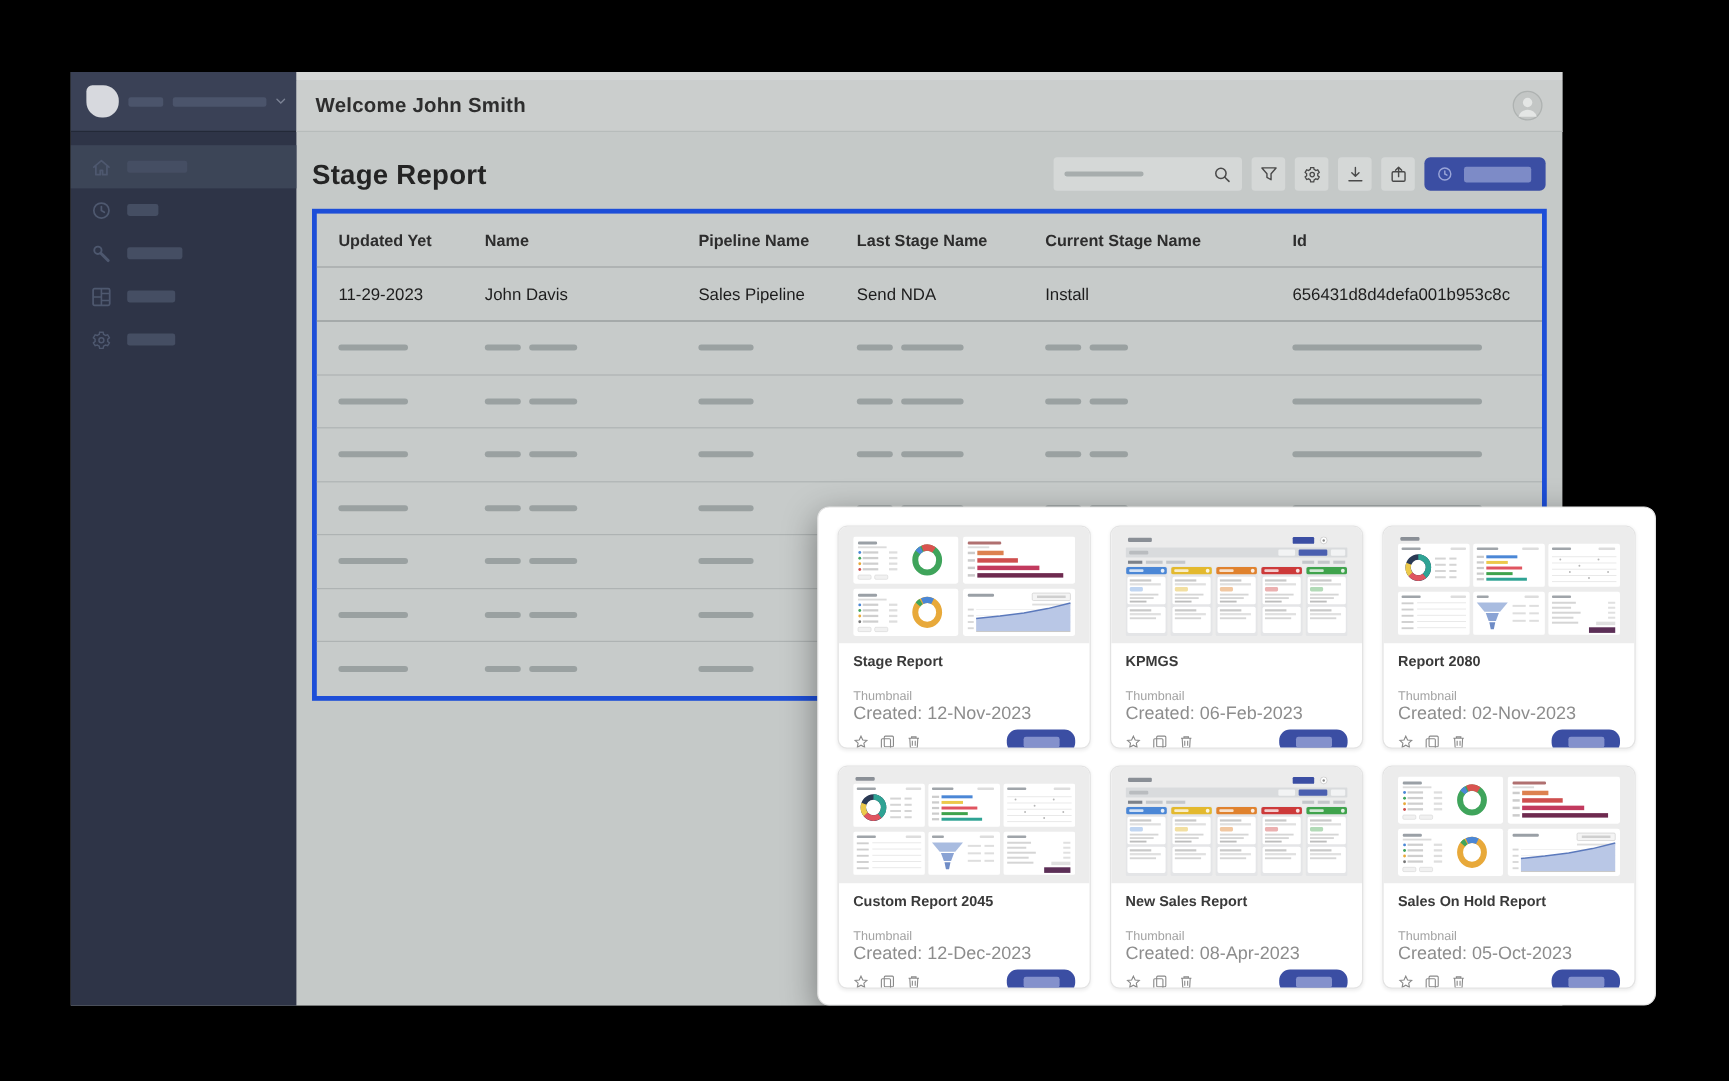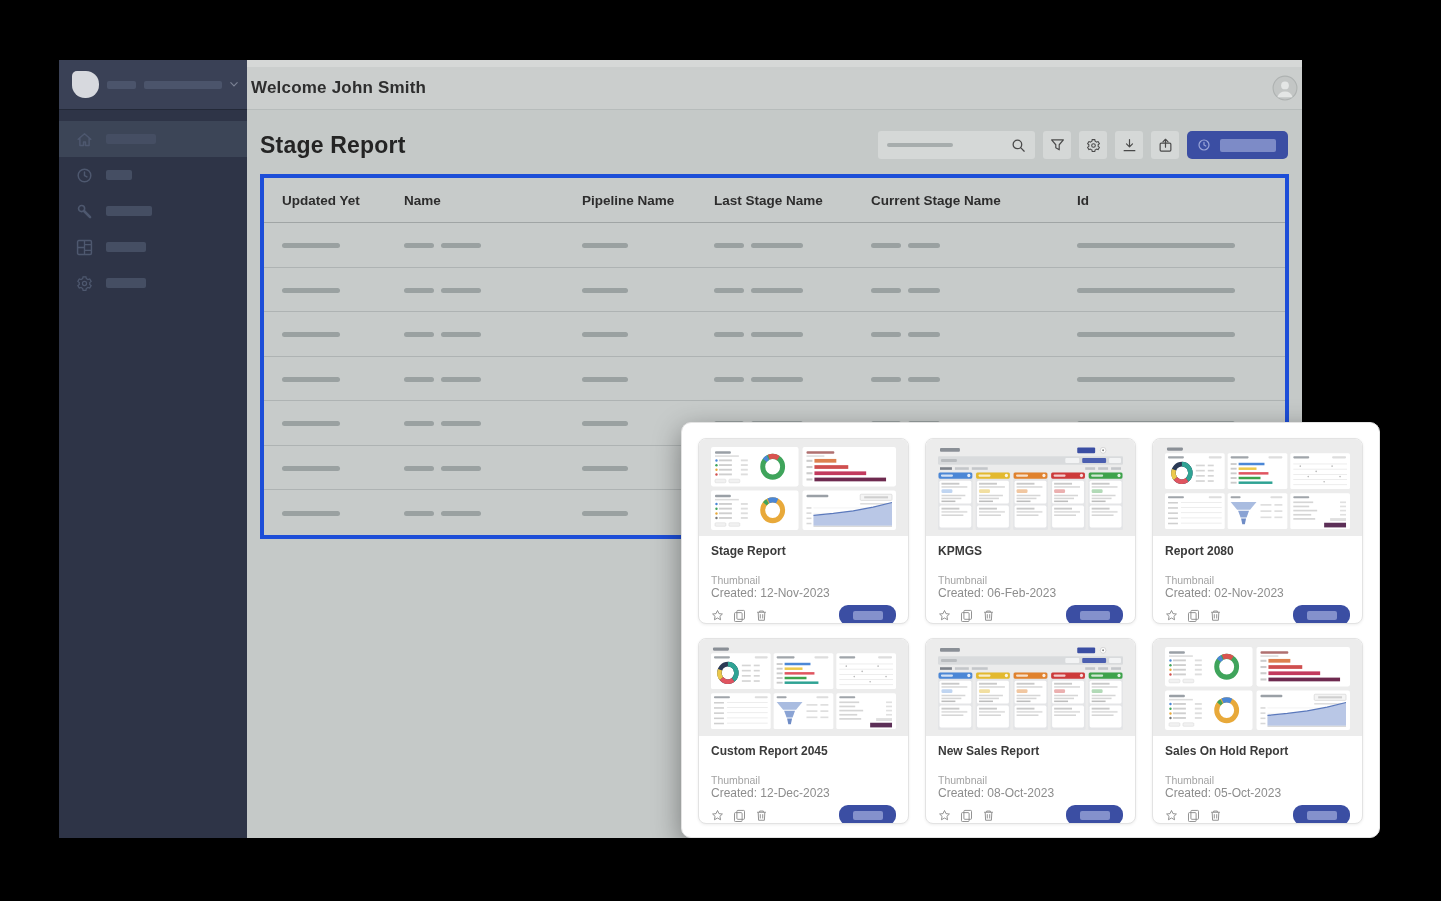"Welcome John Smith" .welcome-bar { padding: 0 4px -> 0 16px }
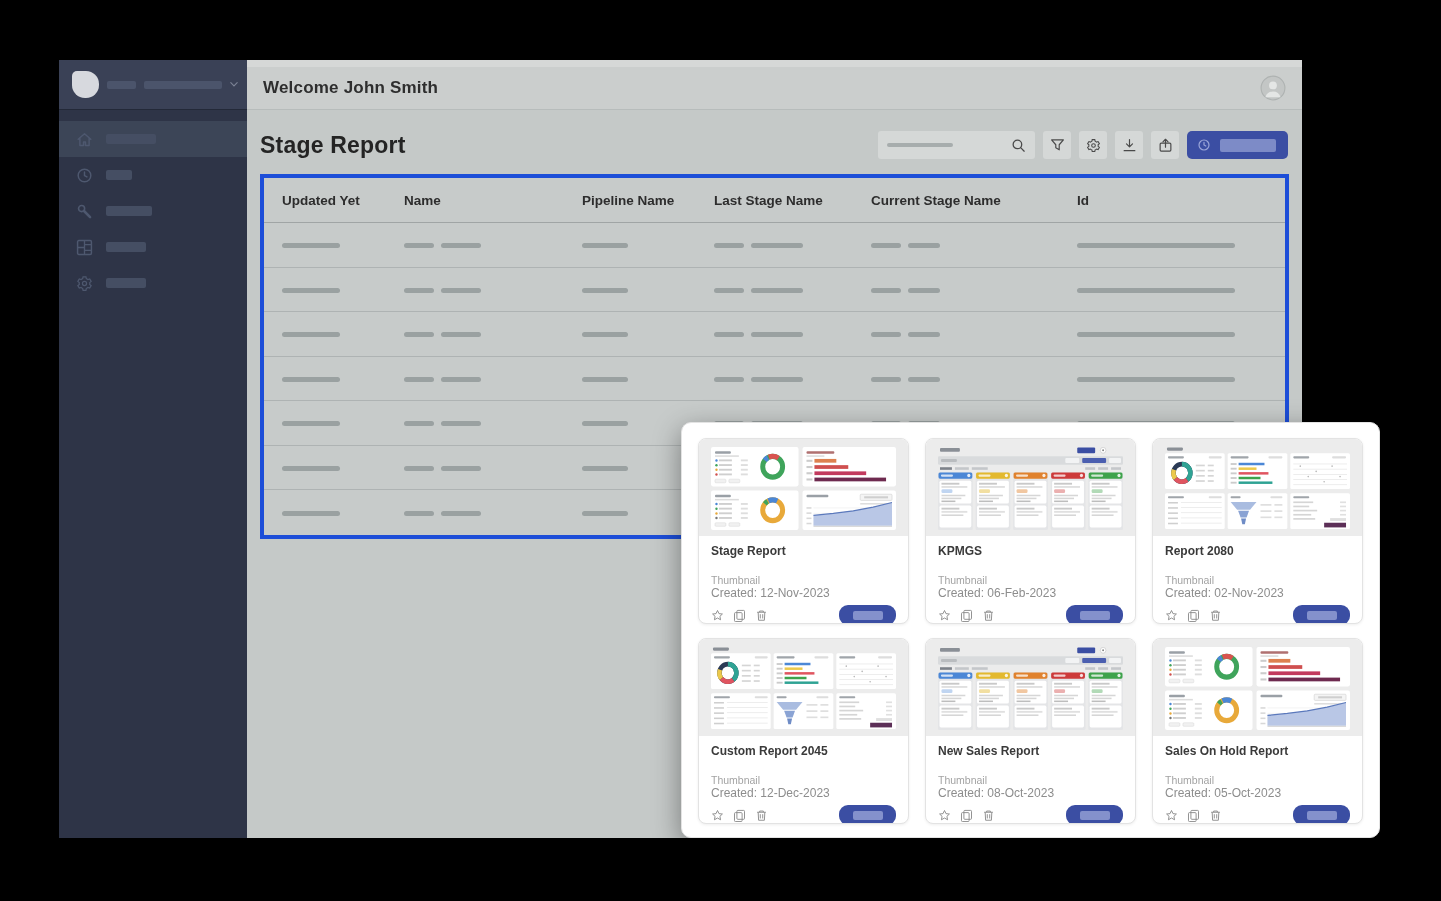"11-29-2023" div.trow { html: none -> <div> <div>11-29-2023</div> <div>John Davis</div> <div>Sales Pipeline</div> <div>Send NDA</div> <div>Install</div> <div>656431d8d4defa001b953c8c</div> </div> }
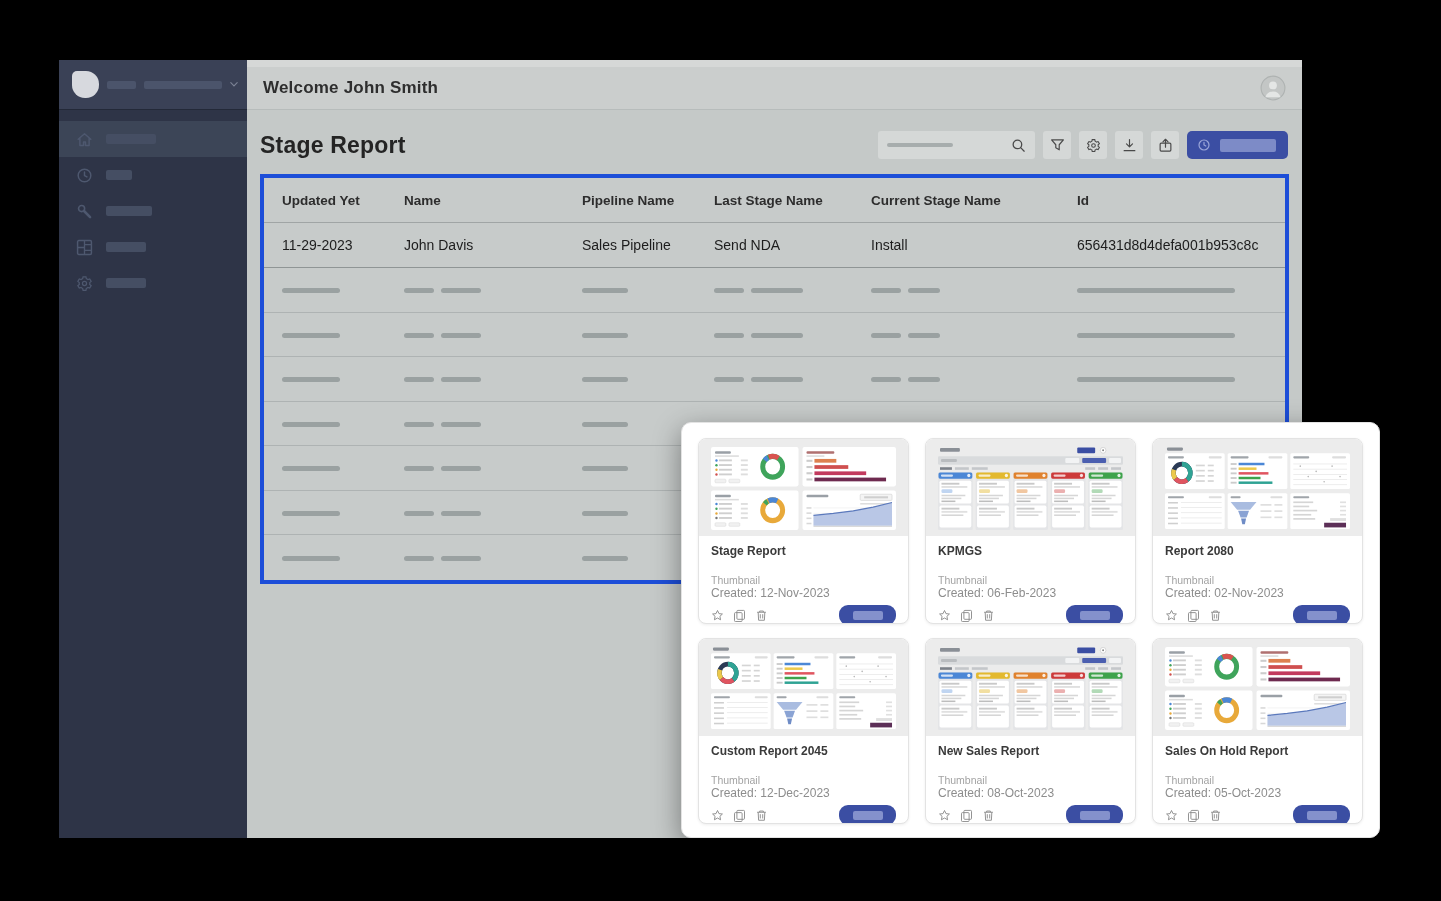"Created: 12-Nov-2023" .card-created { font-size: 12px -> 15px }
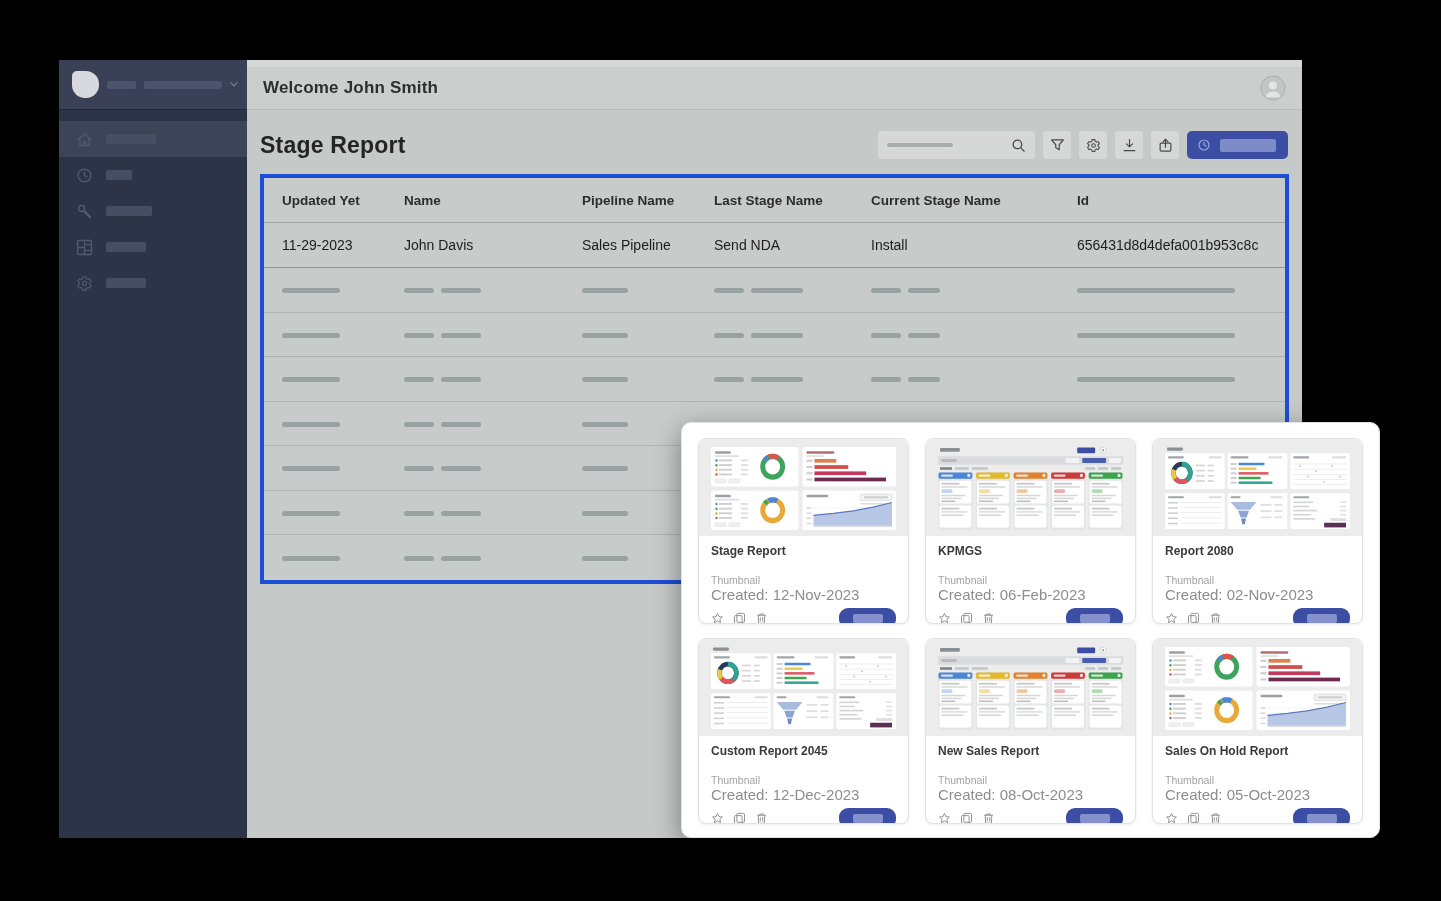"Created: 08-Oct-2023" div.card-created { text: 08-Oct-2023 -> 08-Apr-2023 }
